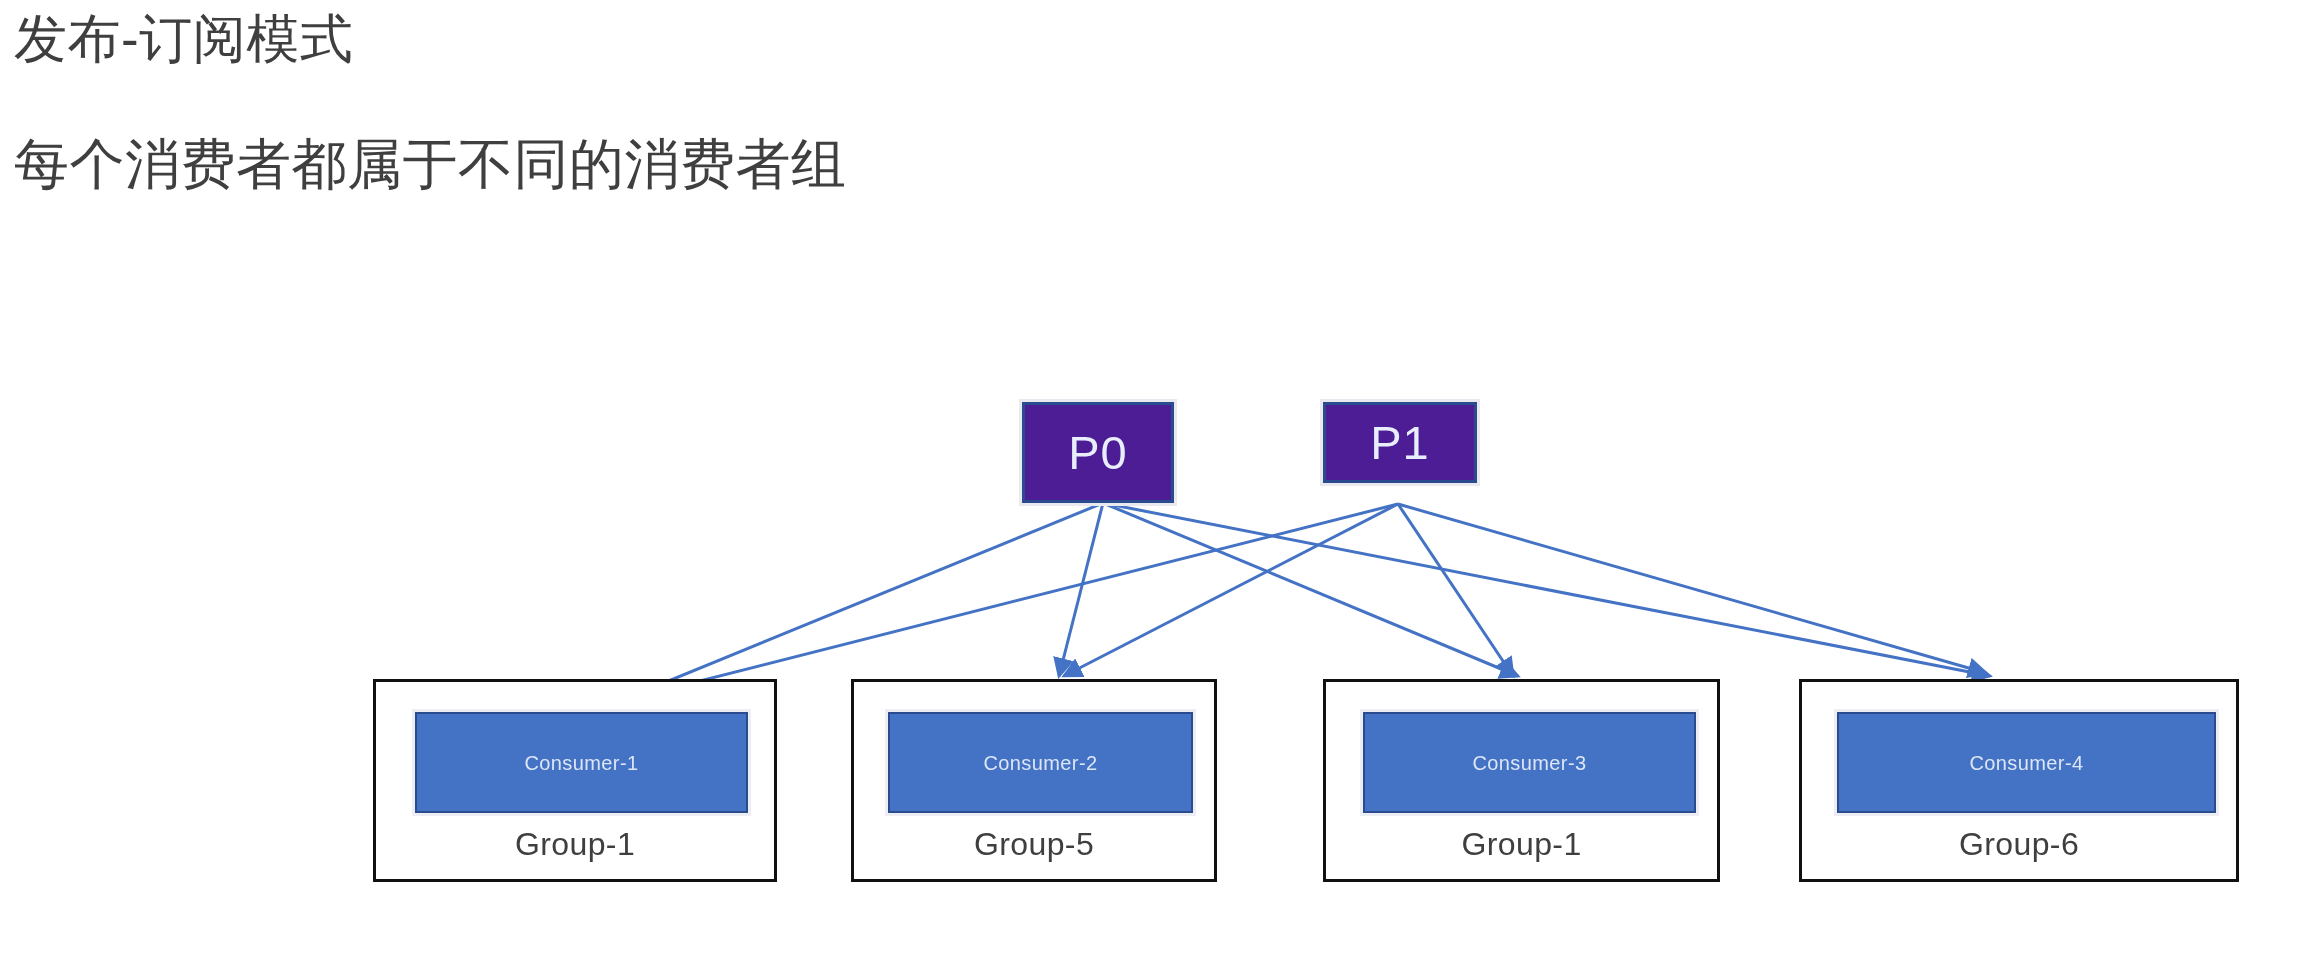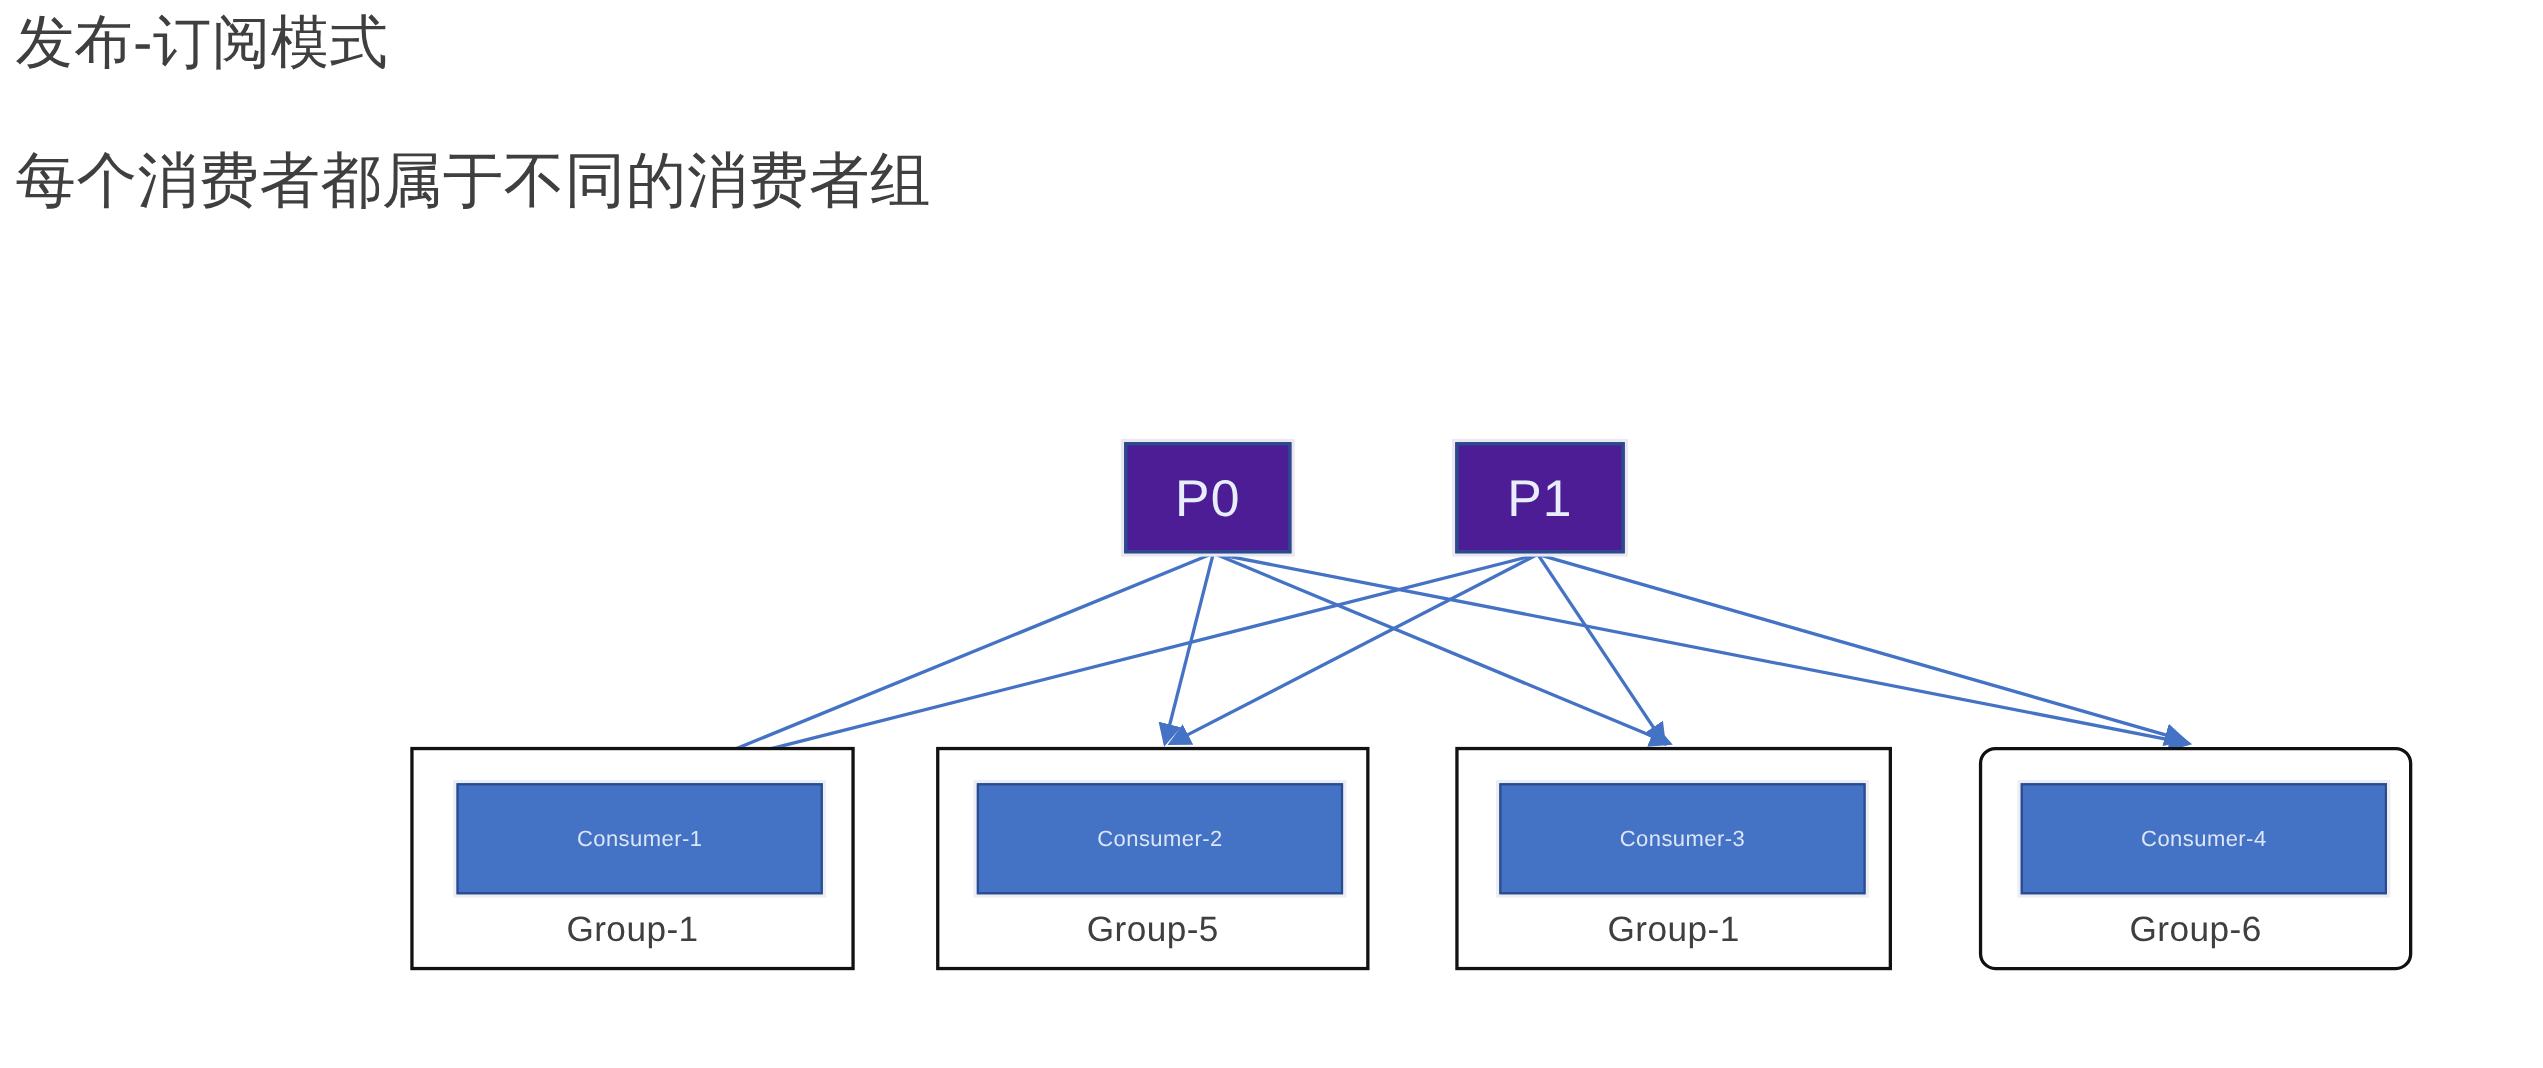"P1" #pbox-p1 { height: 101px -> 81px }
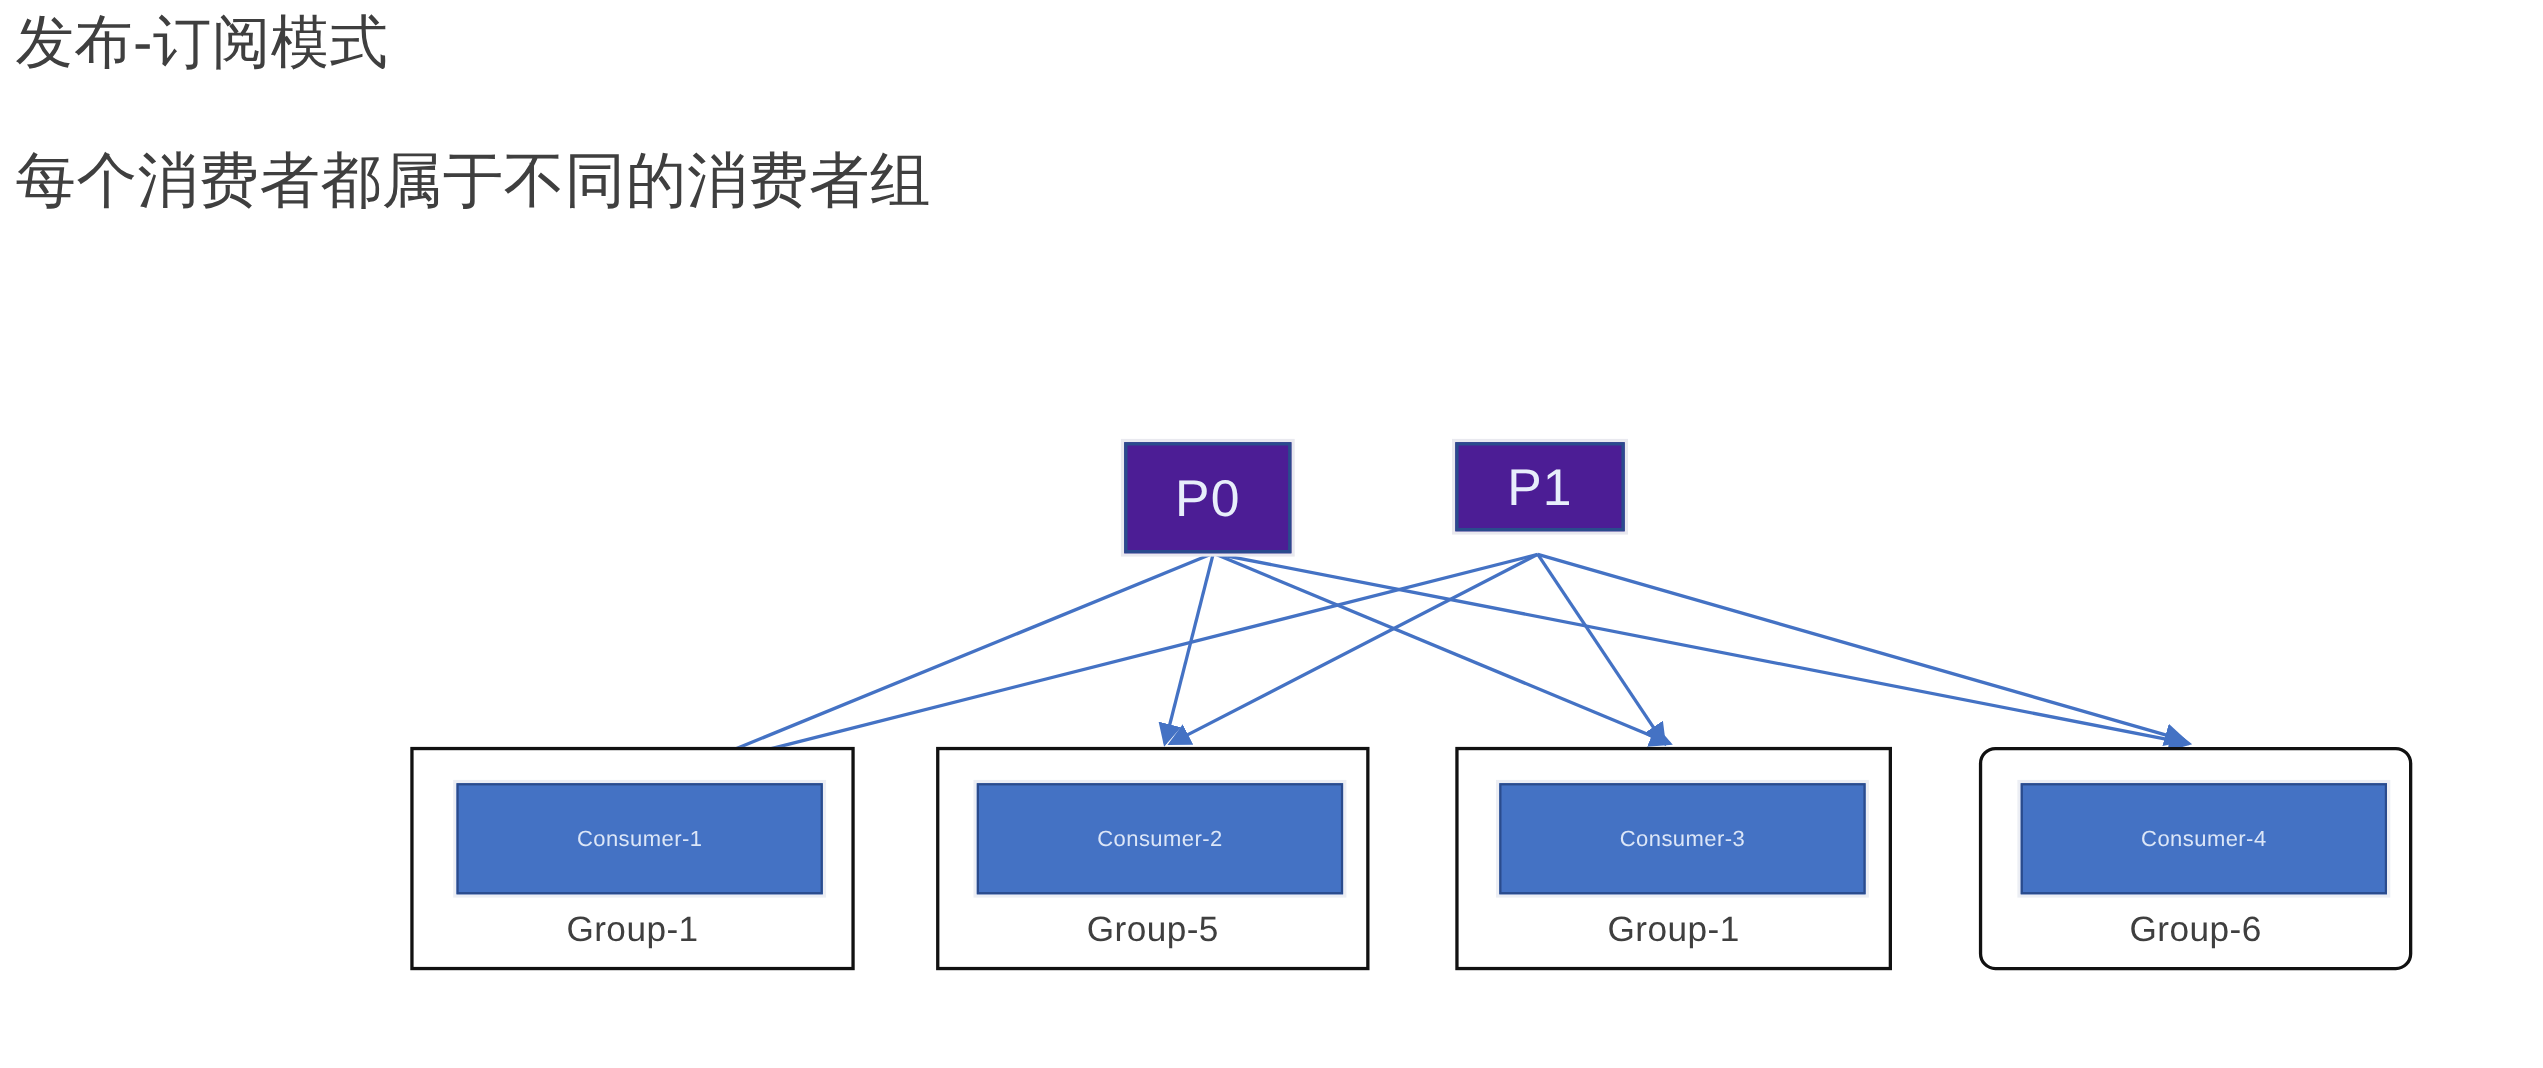"Consumer-2" #group-box-2 { width: 394px -> 366px }
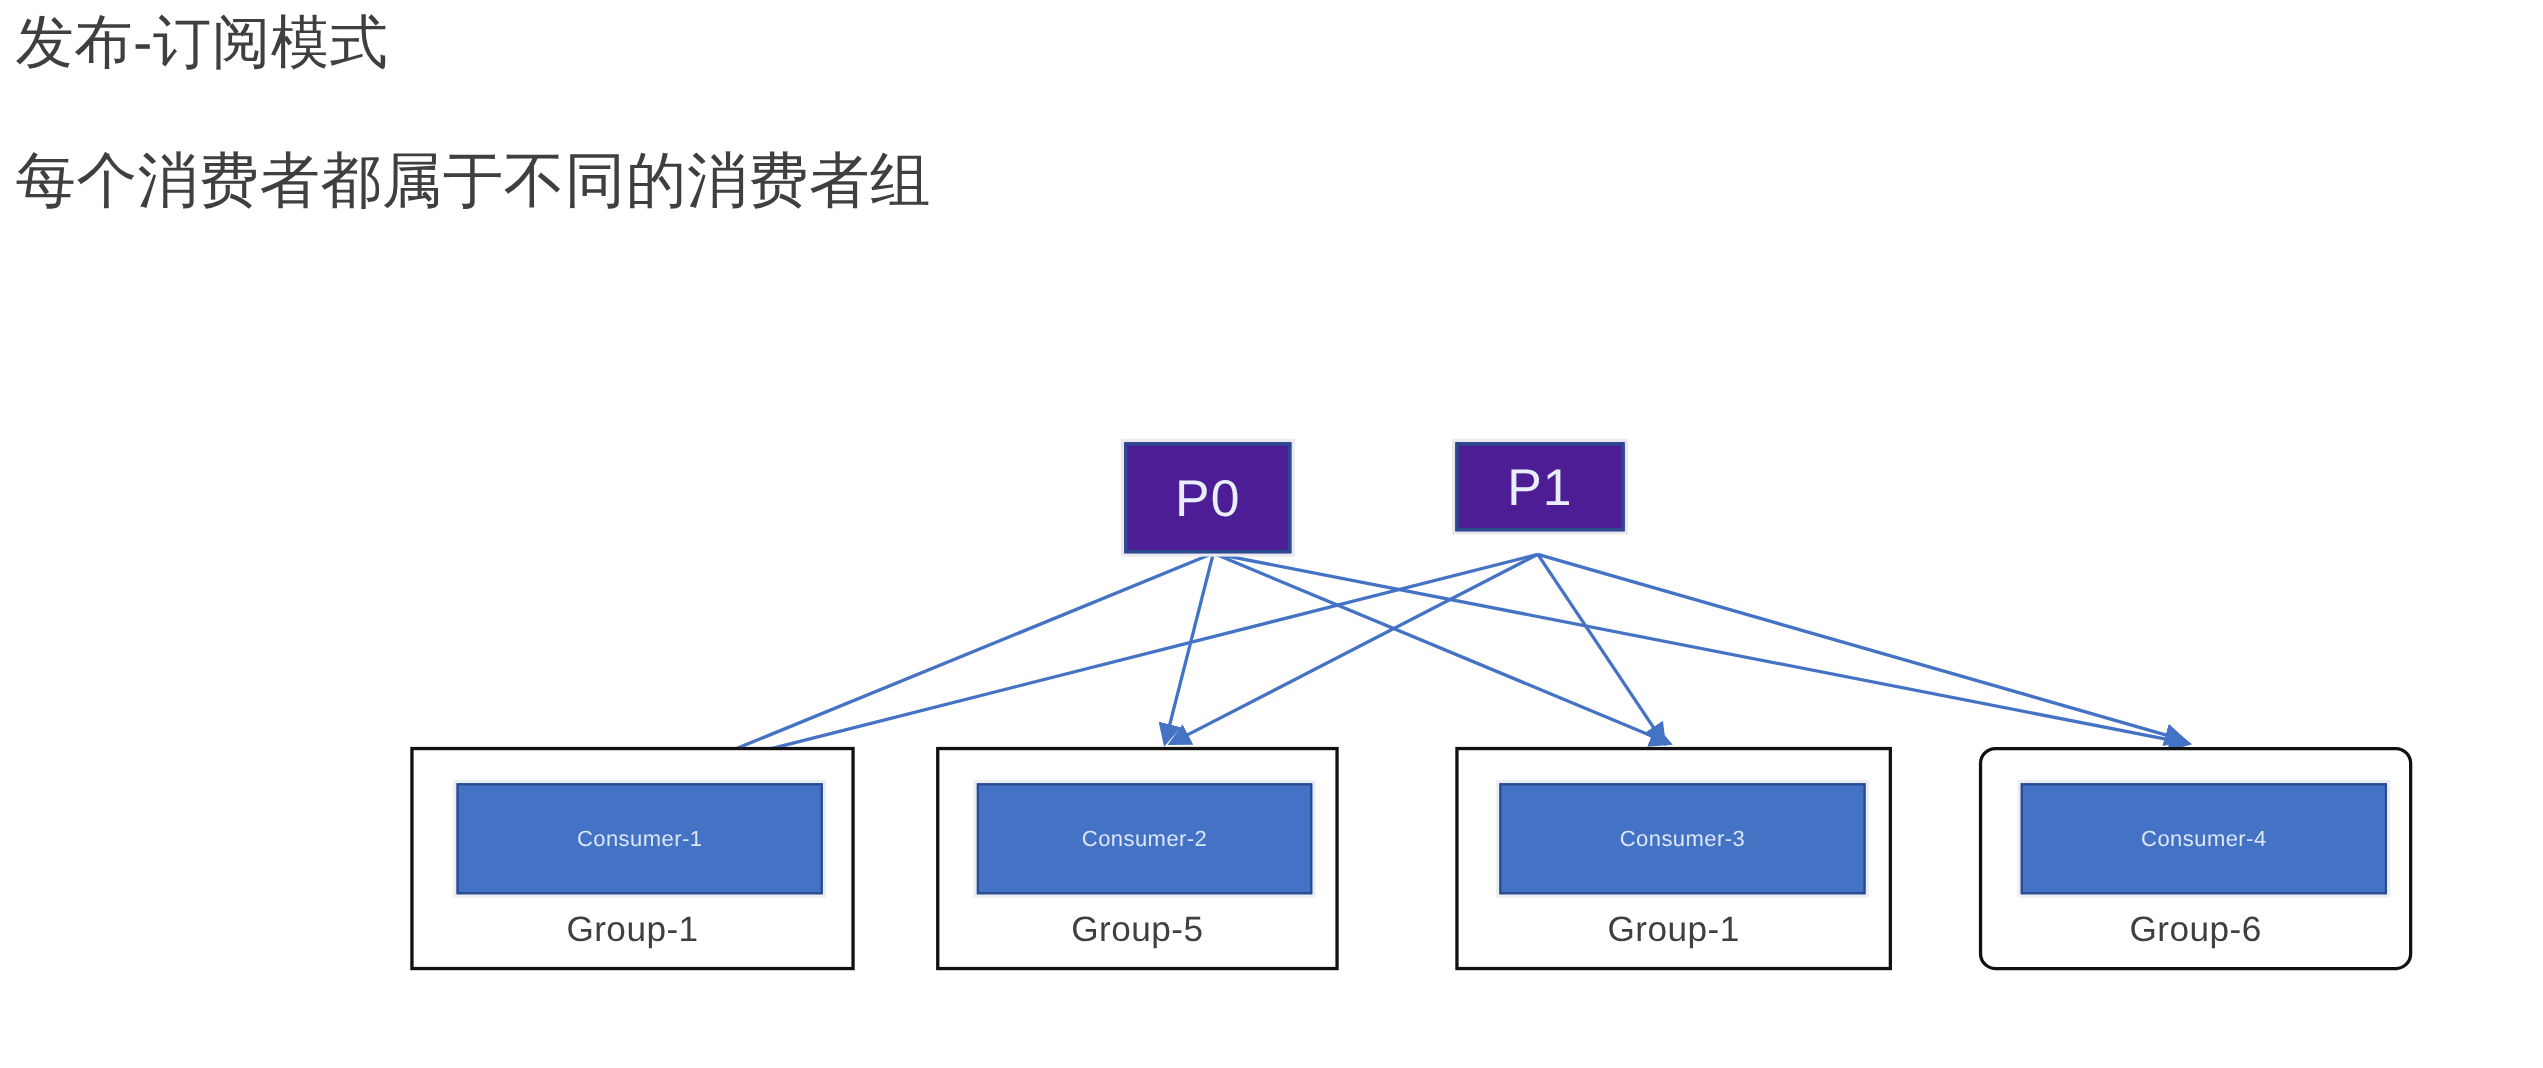"Consumer-4" #group-box-4 { border-radius: 15px -> none; width: 394px -> 440px }
